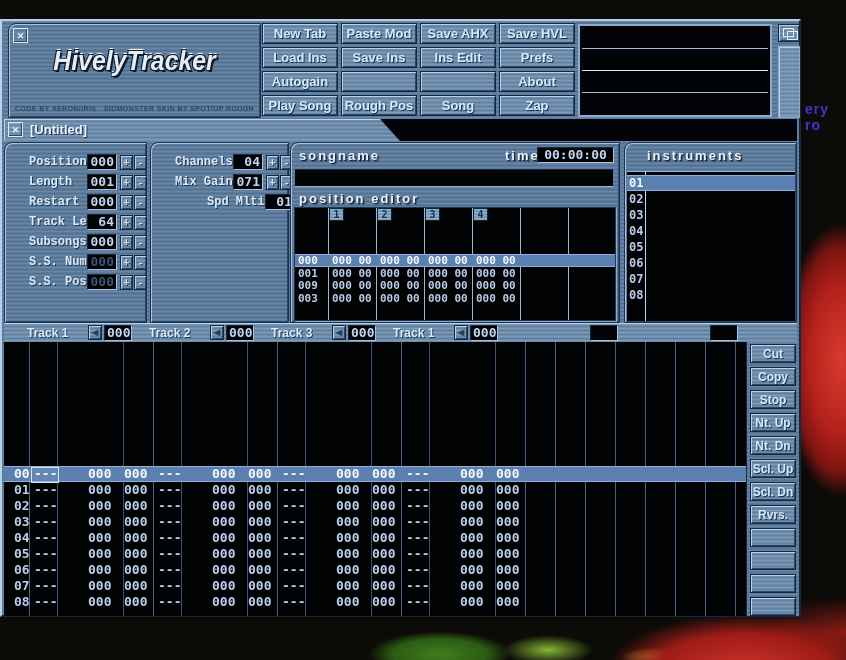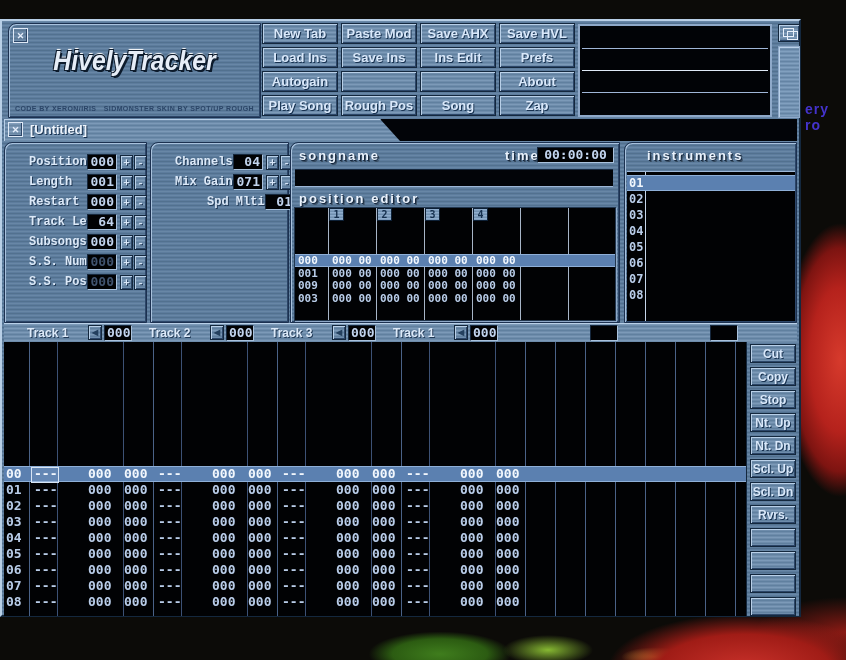"00" .tnum { left: 2px -> 10px }
